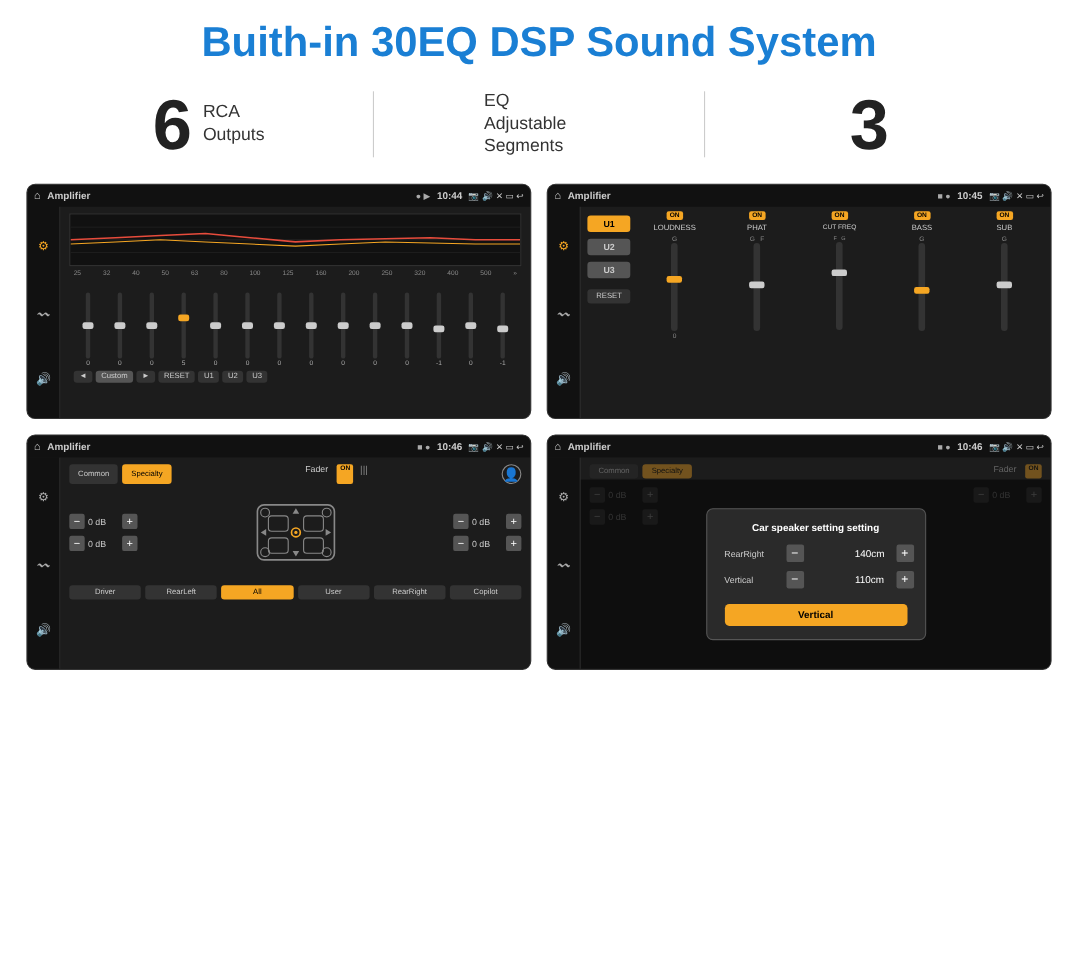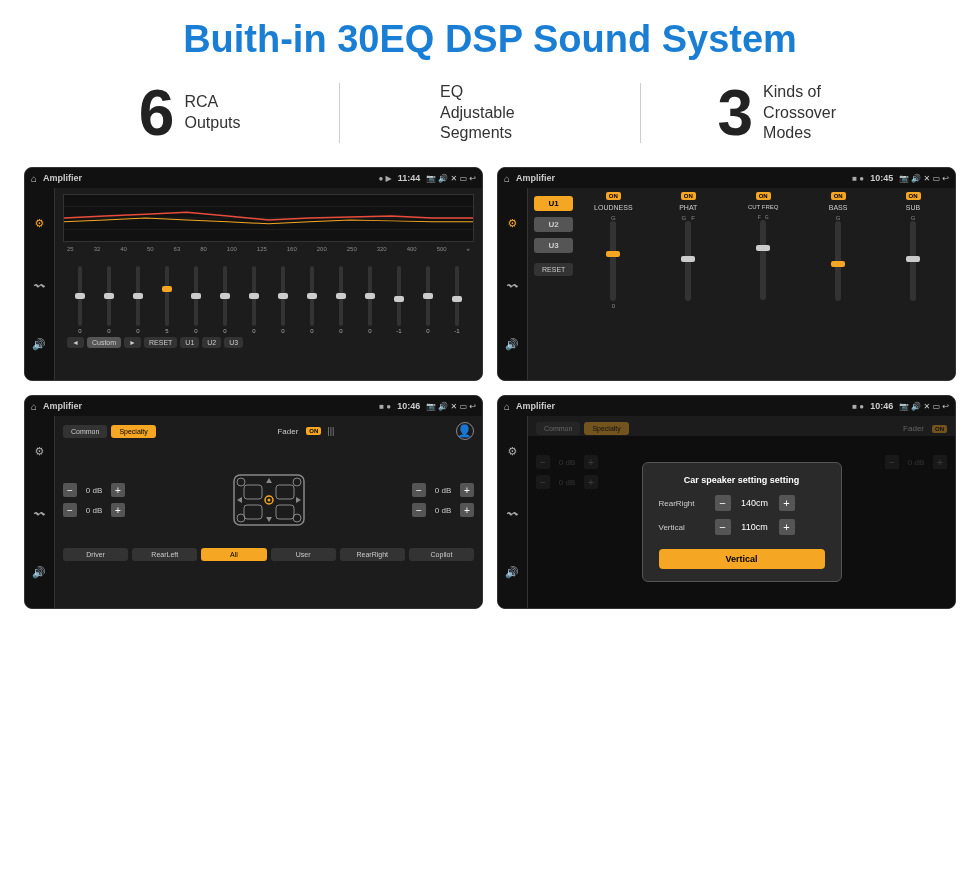"Kinds of" span.stat-label { html: <span>Kinds of<br>Crossover Modes</span> -> none }
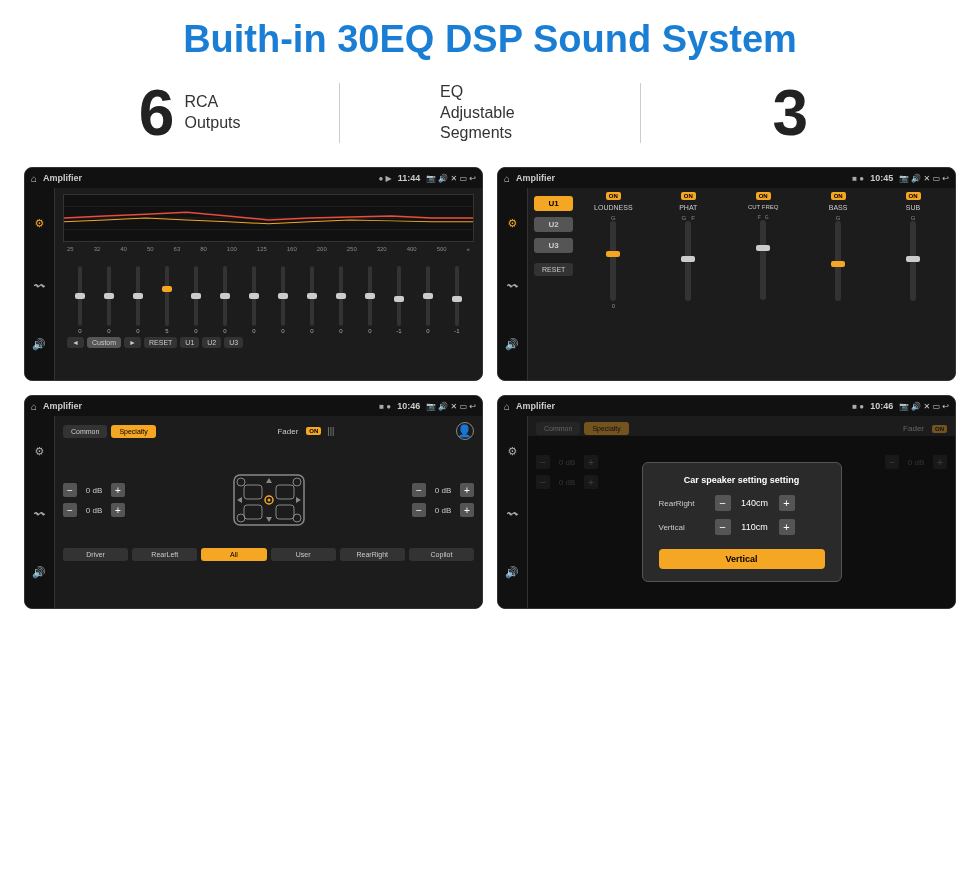"11:44" span.status-time { text: 11:44 -> 10:44 }
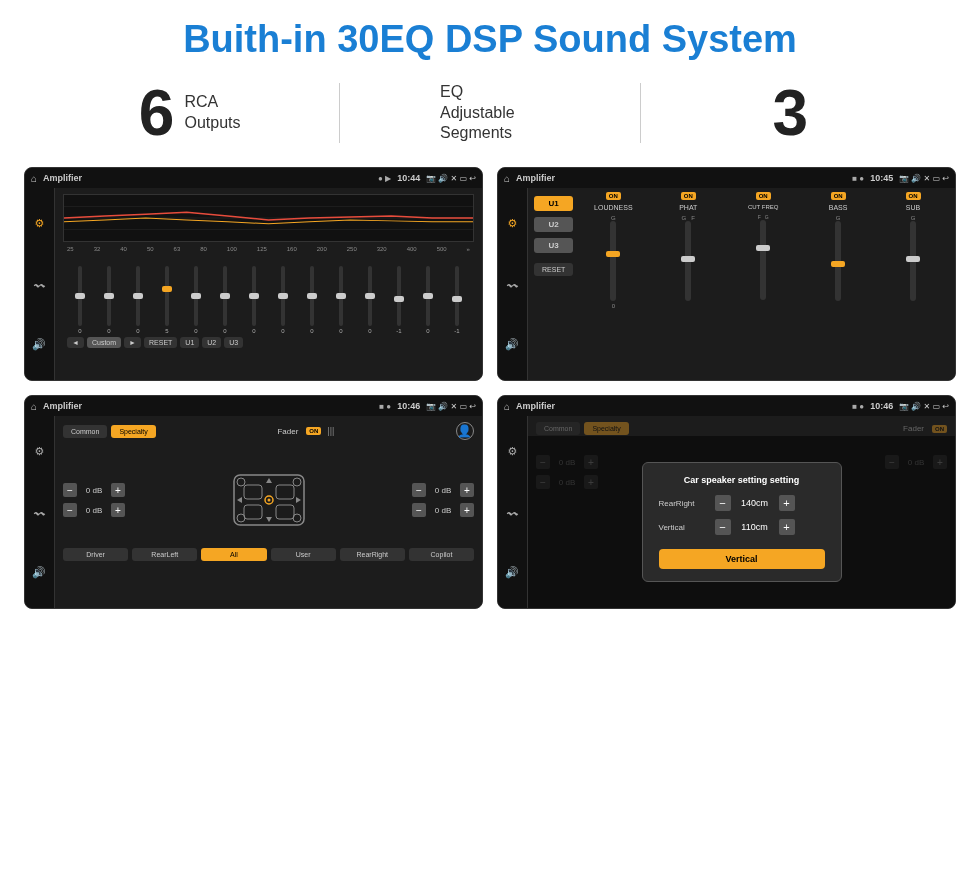"Fader" .fader-top { align-items: center -> none; margin-bottom: 20px -> 4px }
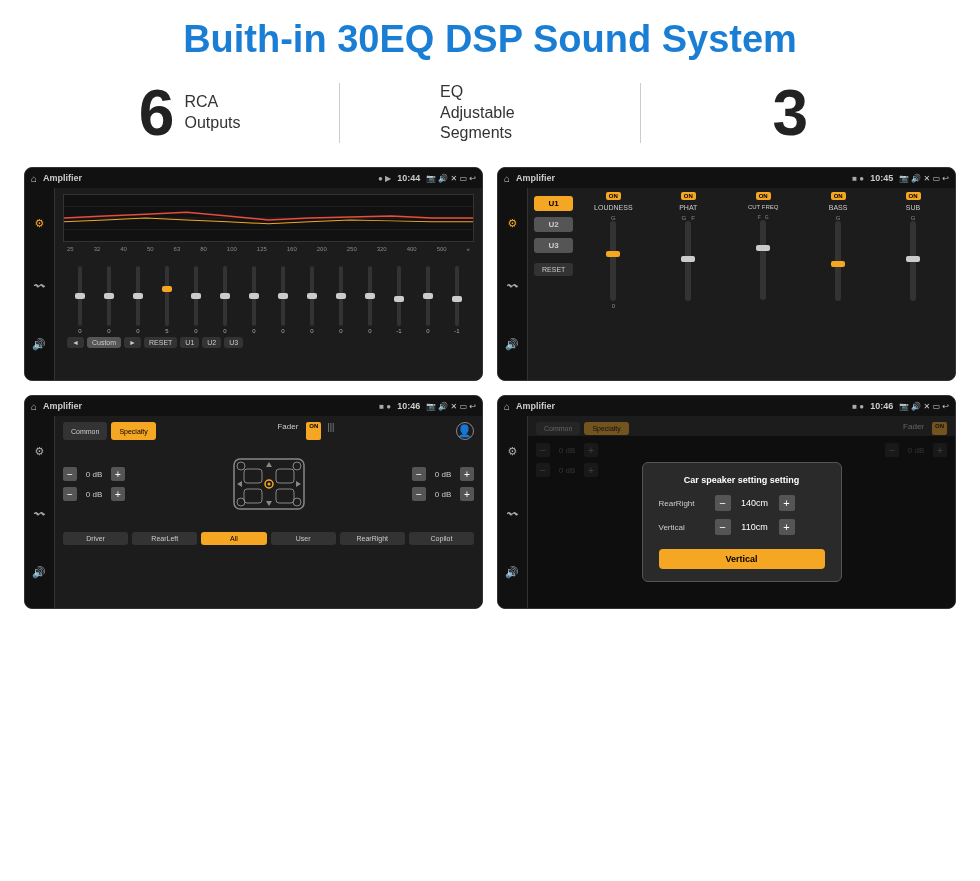"0 dB" .db-value { text-align: center -> left }
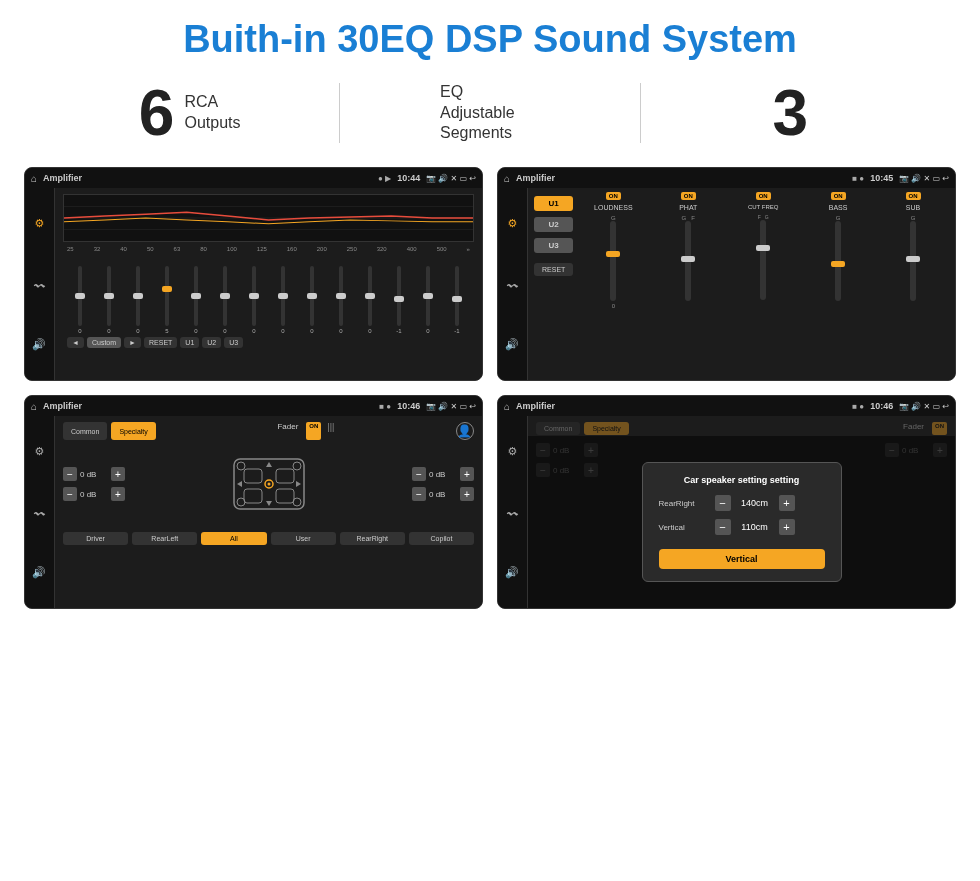"140cm" .dialog-value { margin-left: none -> 36px }
